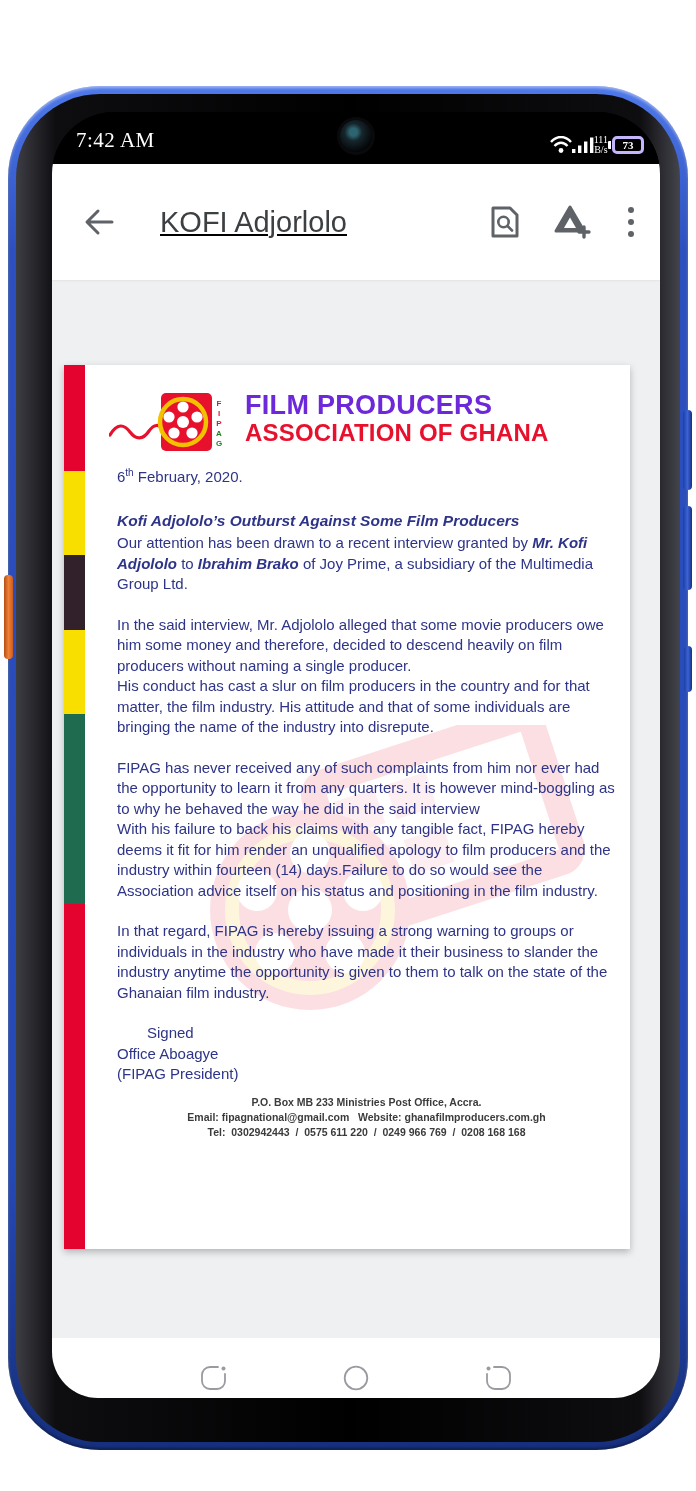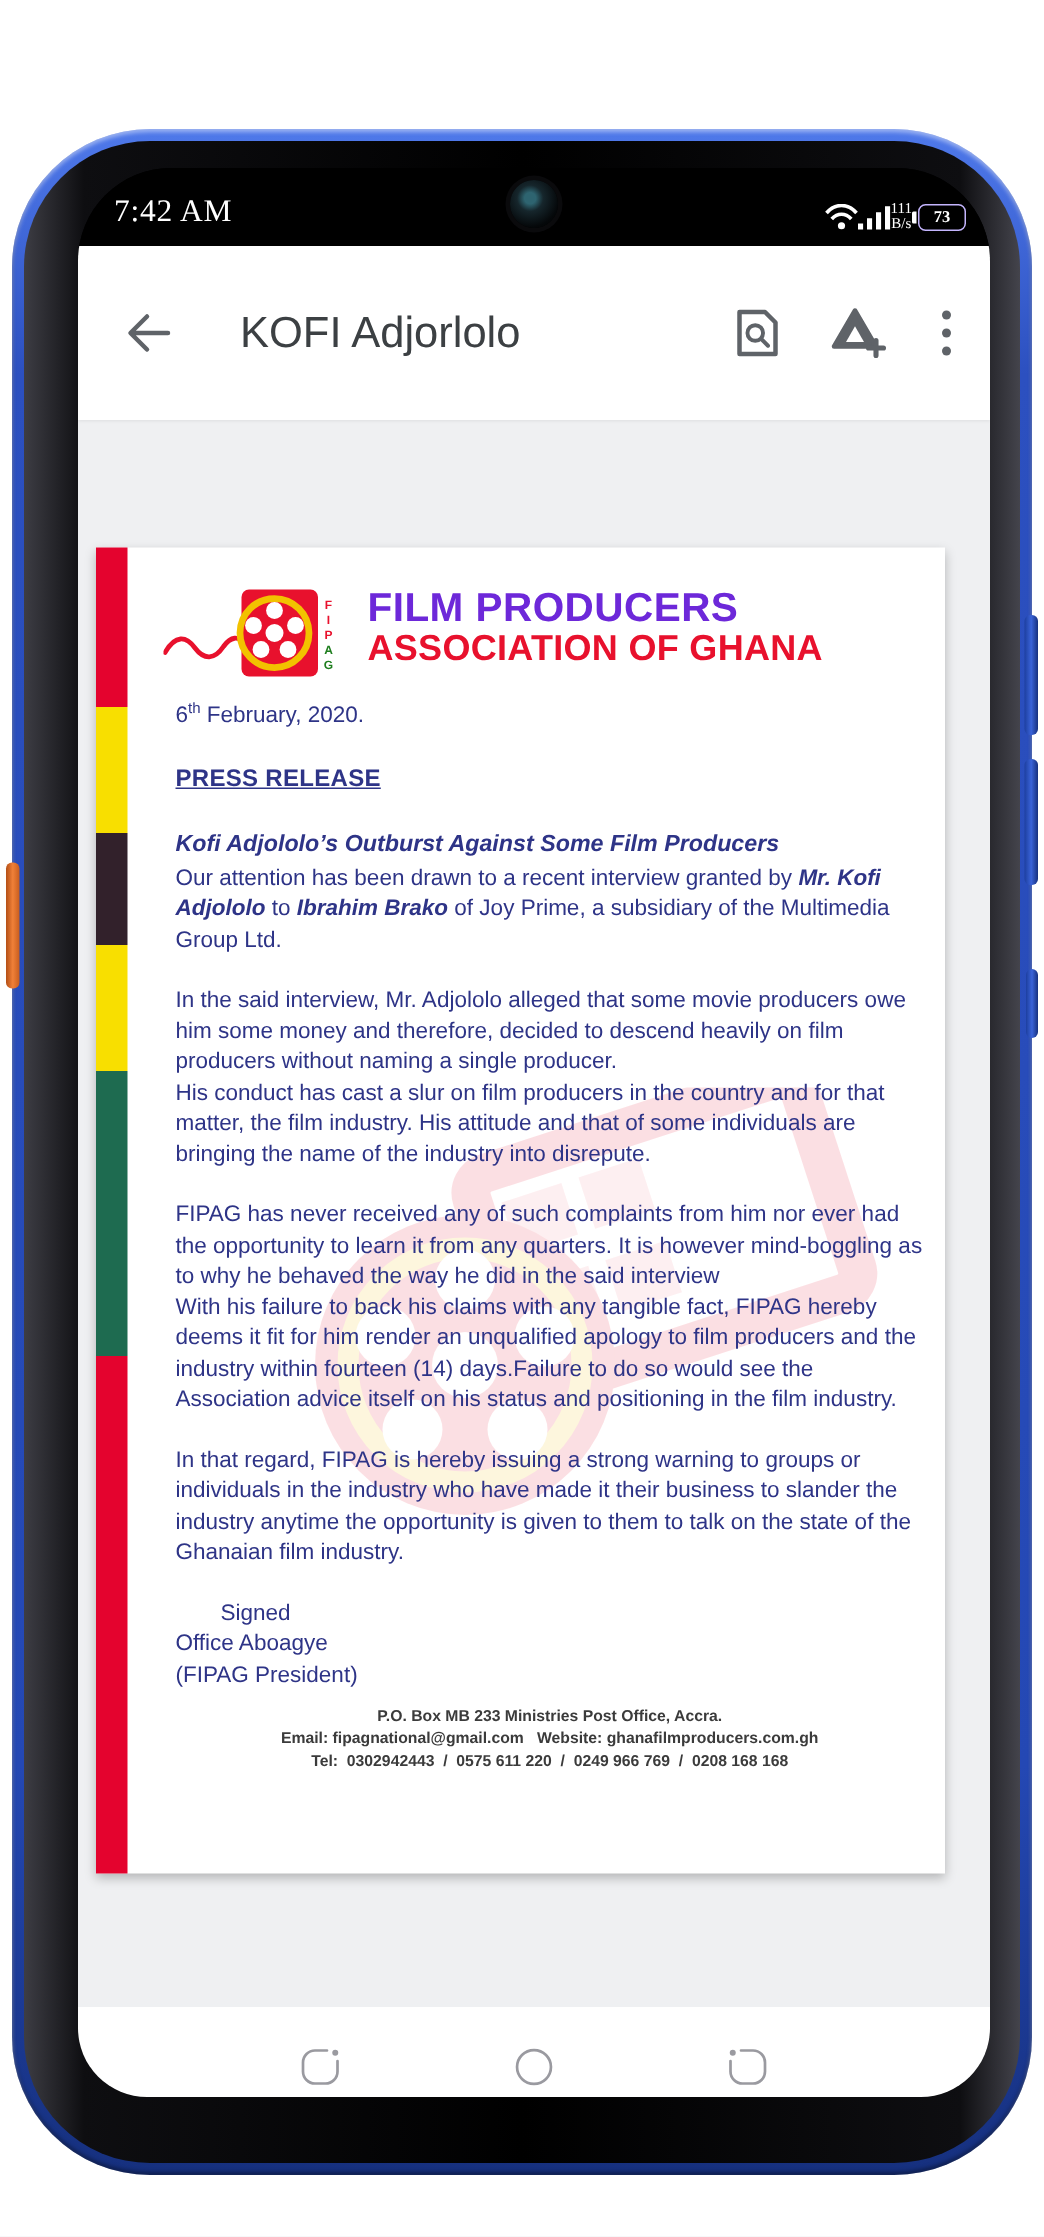"7:42 AM" .screen { text-decoration: none -> underline }
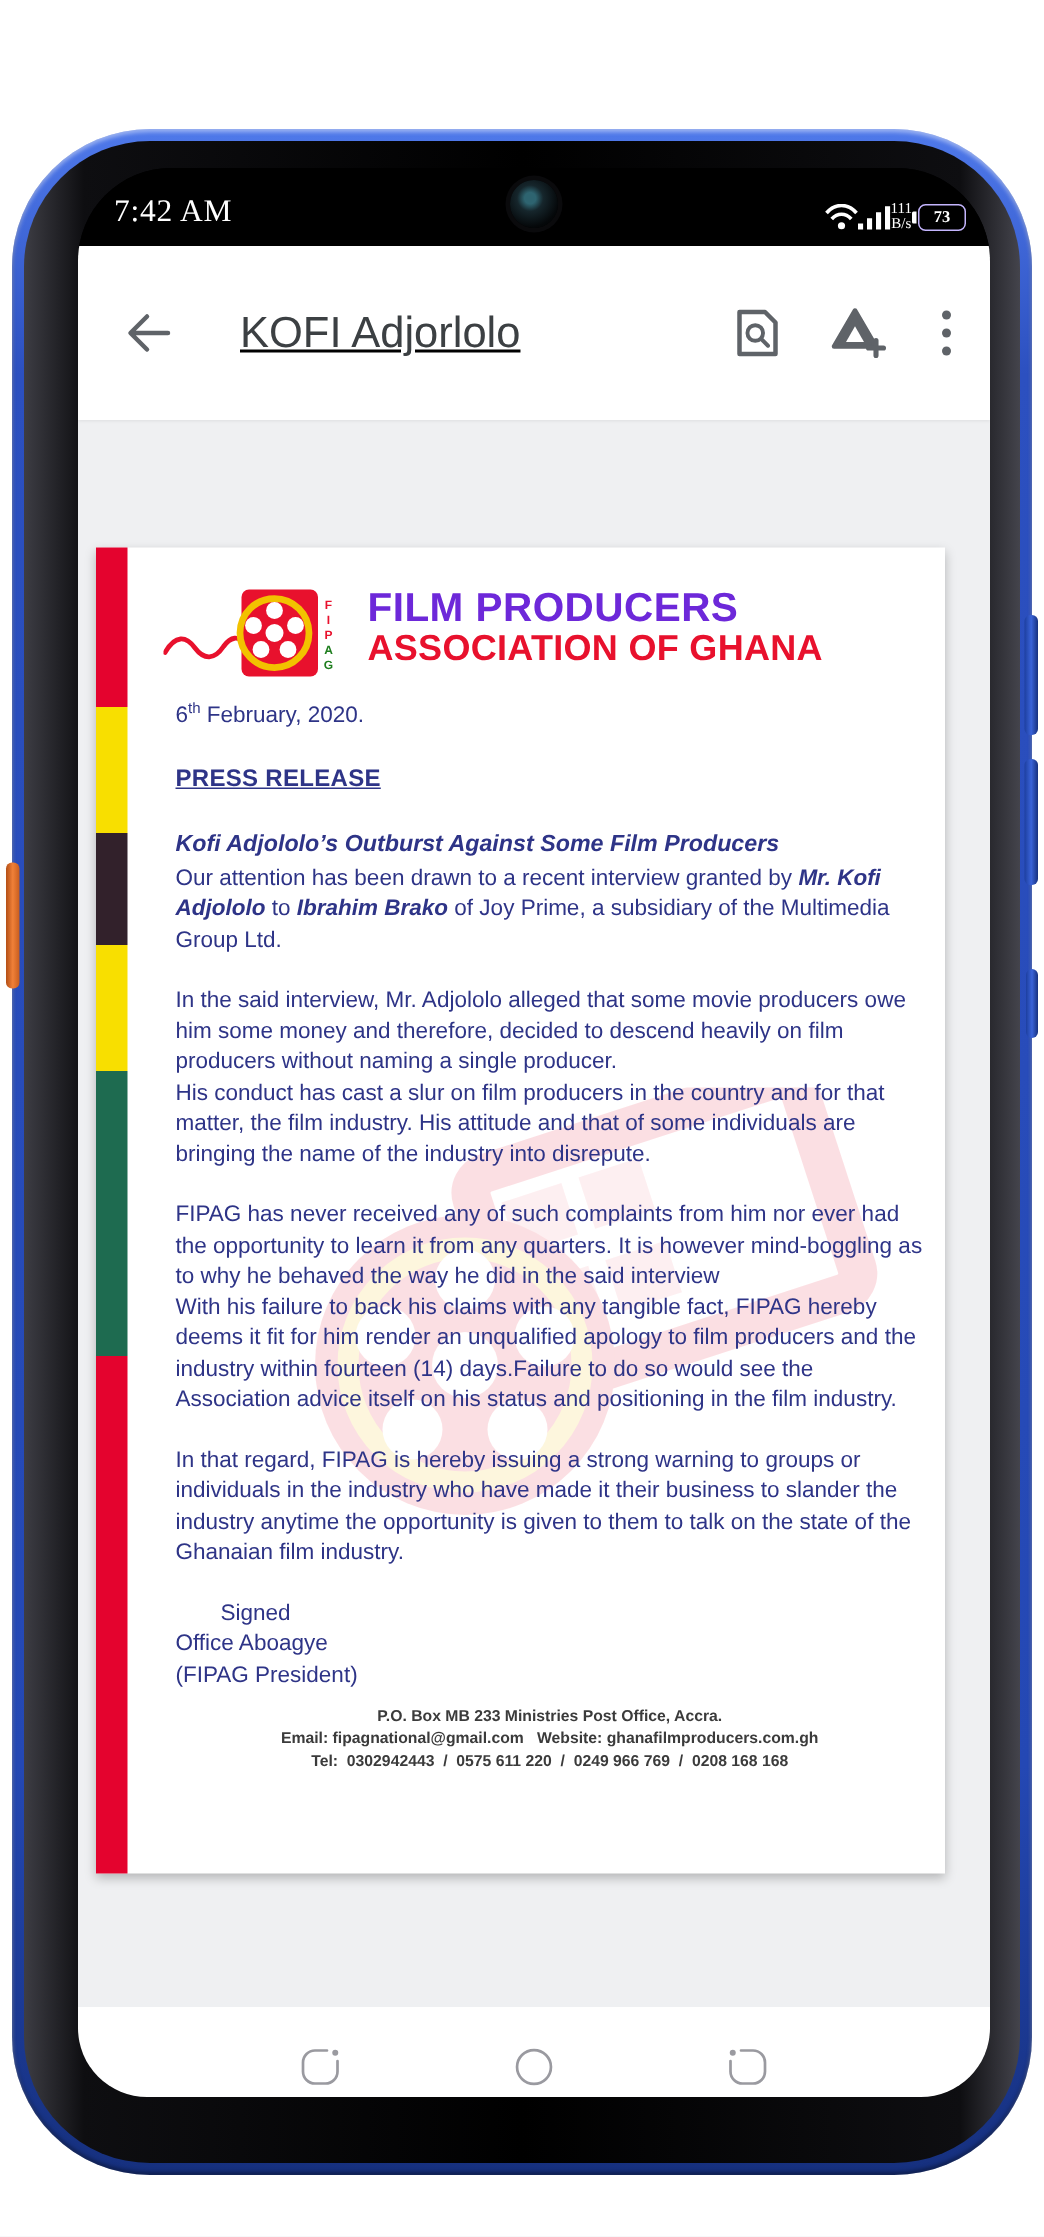"73" .battery-body { border: 1px solid #c4b5fd -> 3px solid #c4b5fd }
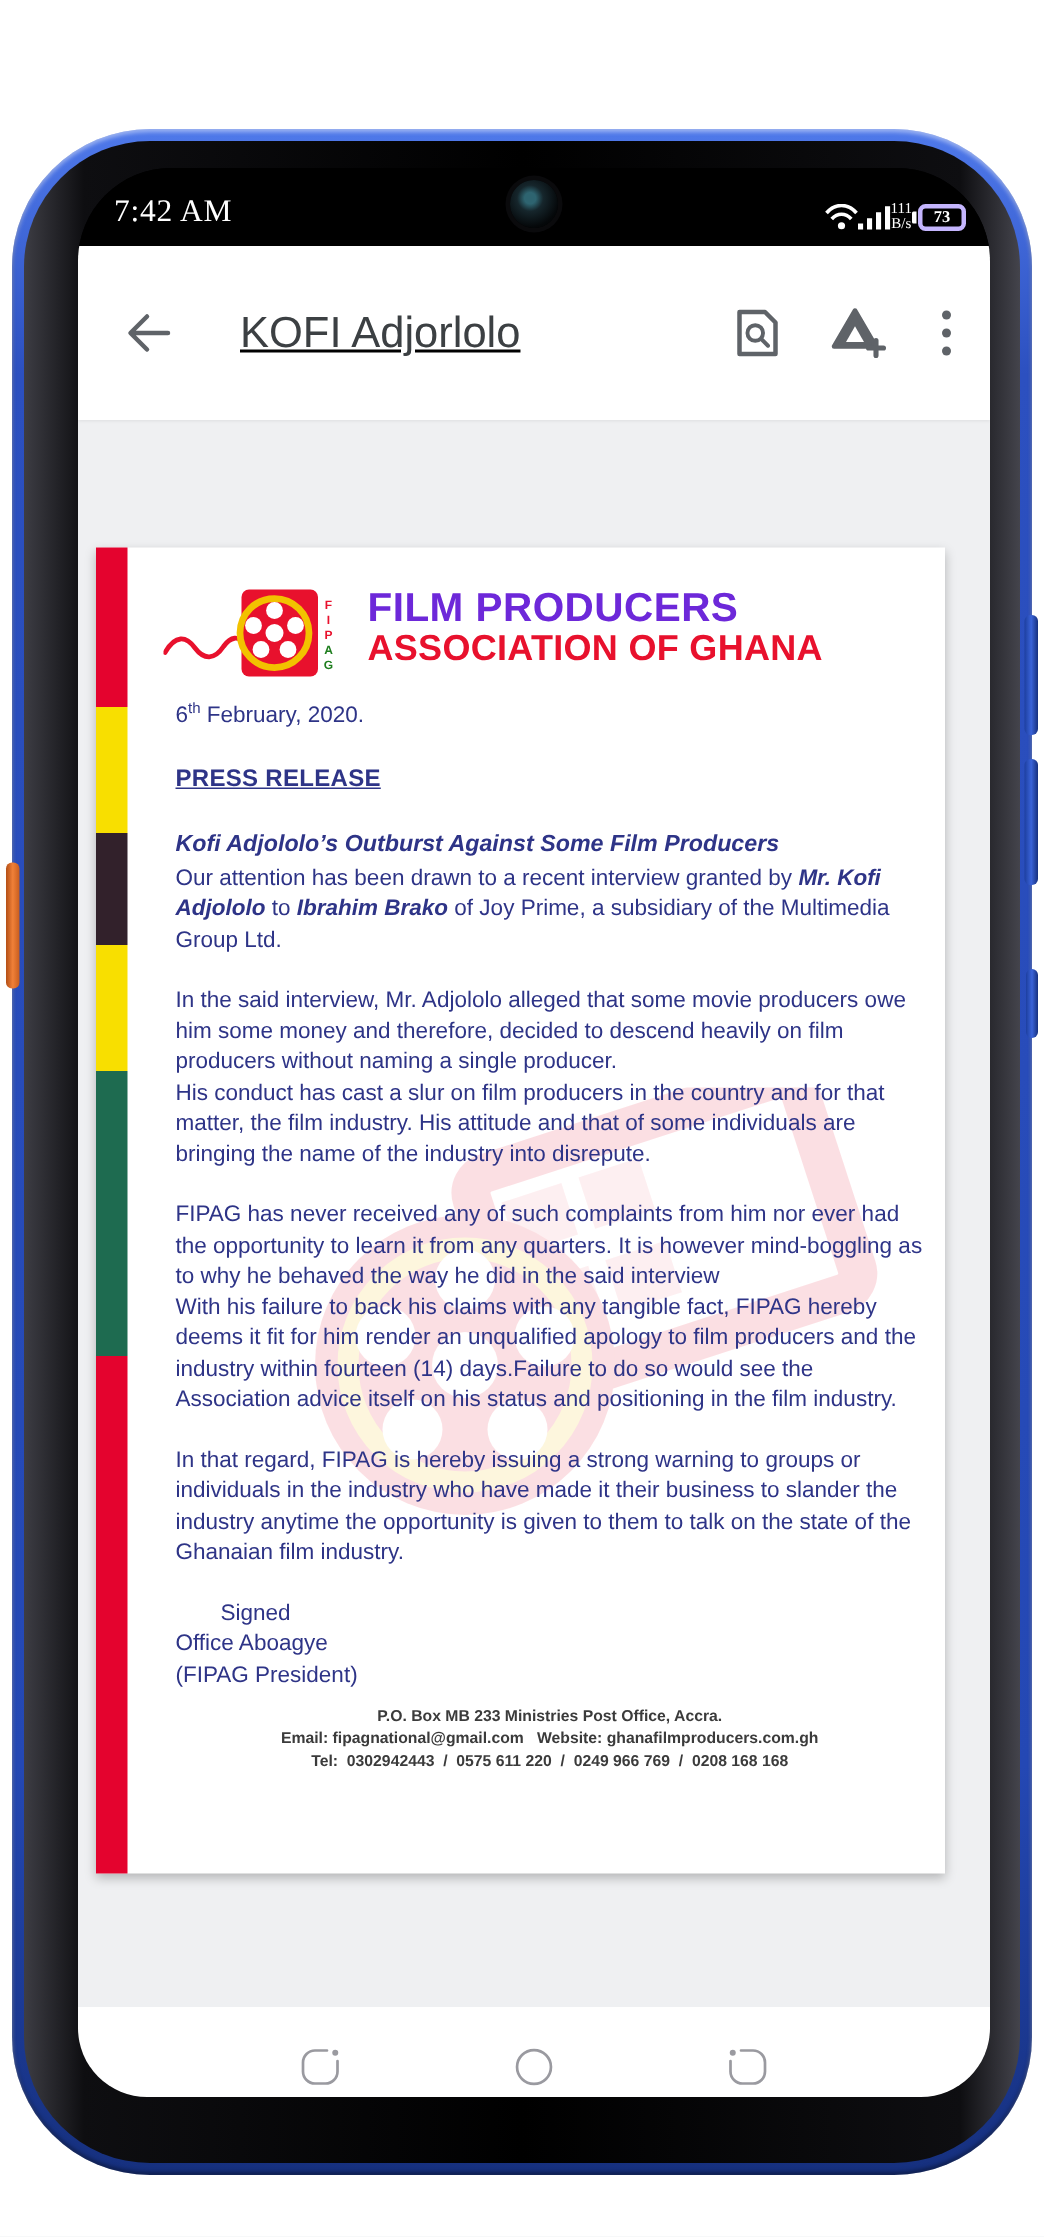"PRESS RELEASE" div.press-release { html: <div>PRESS RELEASE</div> -> none }
